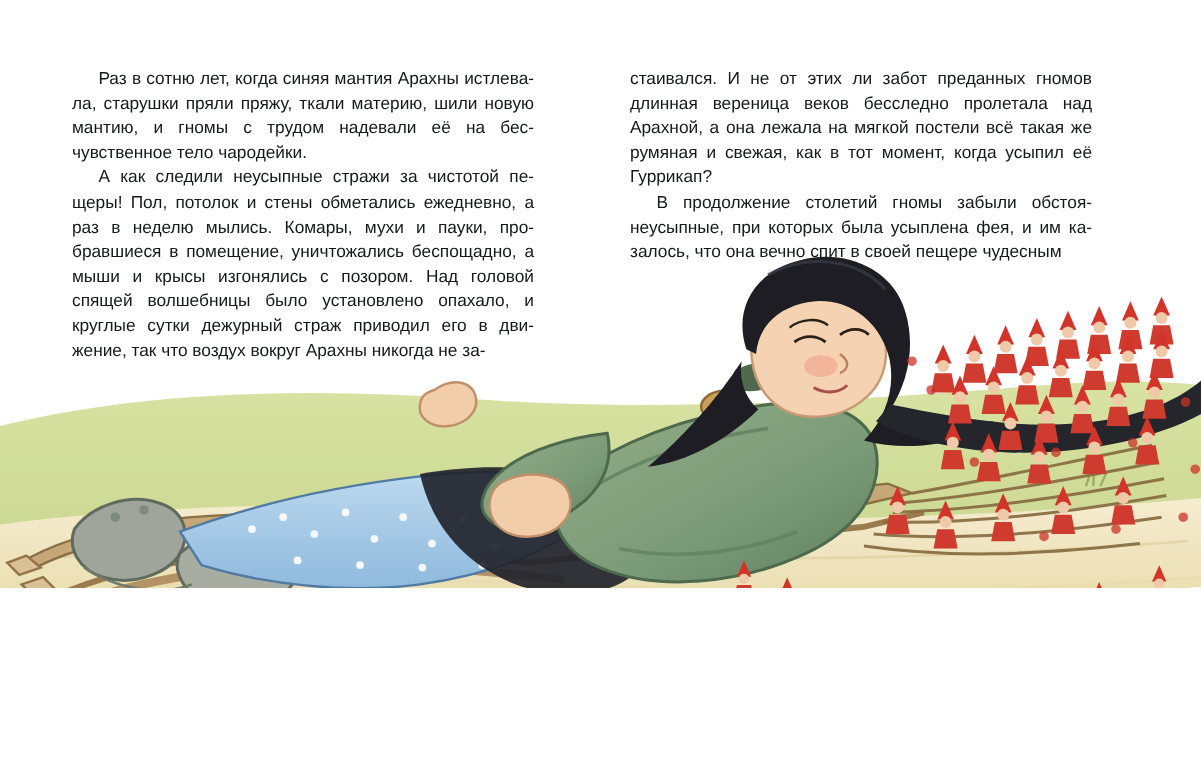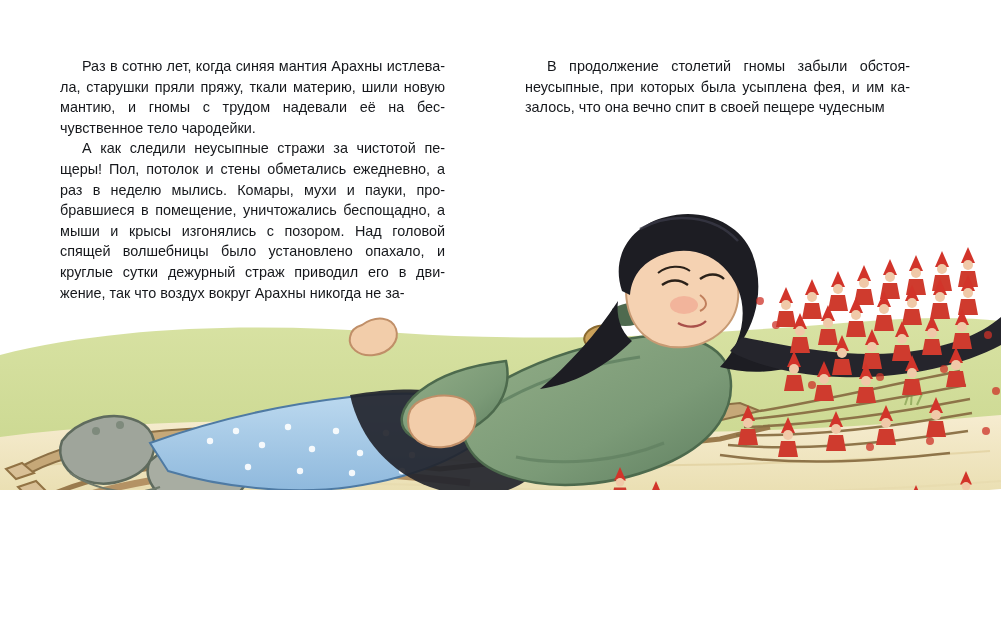"стаивался. И не от этих" p { html: none -> <p>стаивался. И не от этих ли забот преданных гномов длинная вереница веков бесследно пролетала над Арахной, а она лежала на мягкой постели всё такая же румяная и свежая, как в тот момент, когда усыпил её Гуррикап?</p> }
